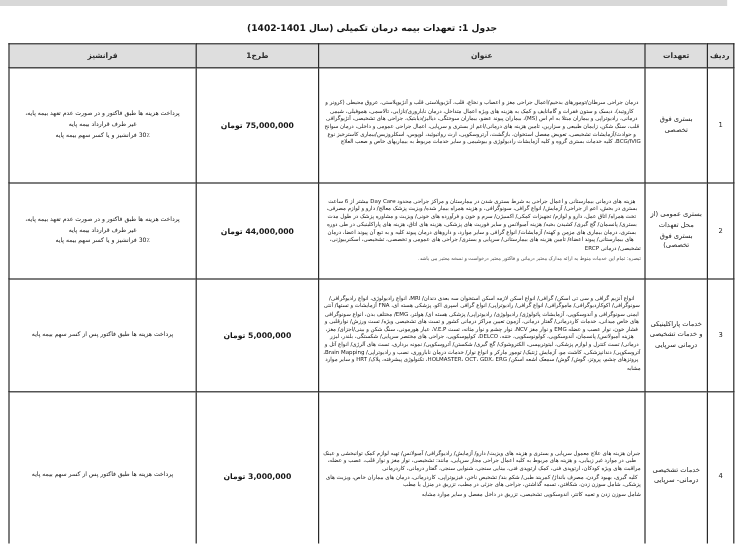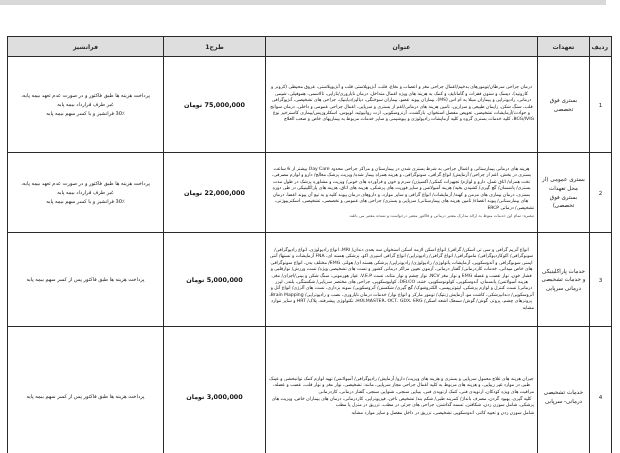"جدول 1: تعهدات بیمه درمان" div.doc-title { html: none -> <div>جدول 1: تعهدات بیمه درمان تکمیلی (سال 1401-1402)</div> }
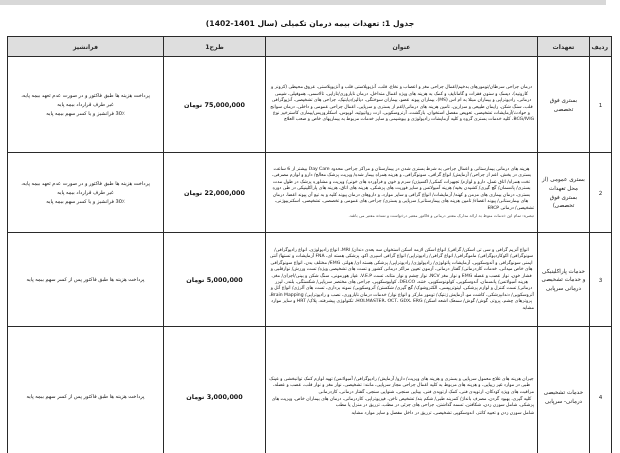"22,000,000 تومان" td.cell-tarh { text: 22,000,000 -> 44,000,000 }
